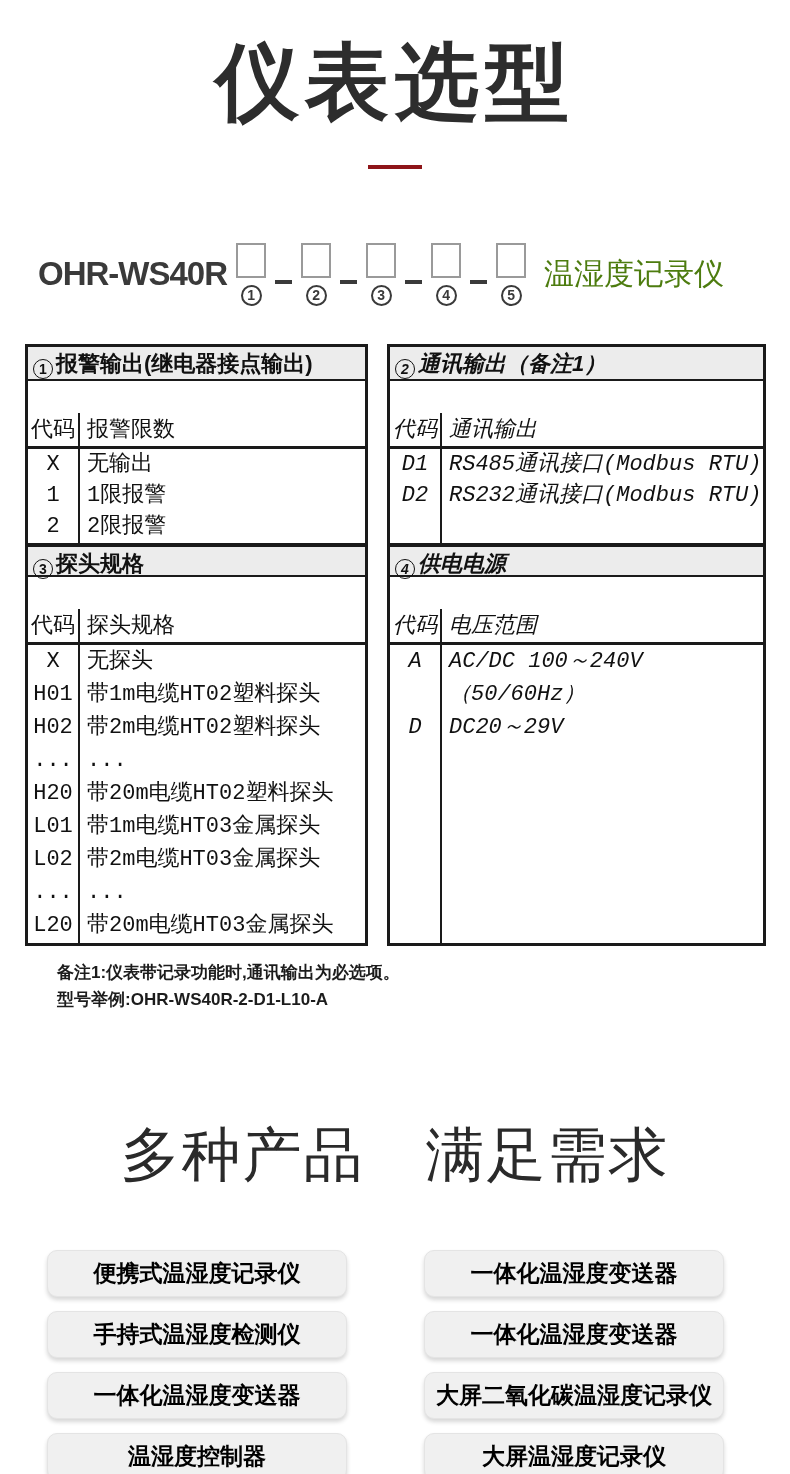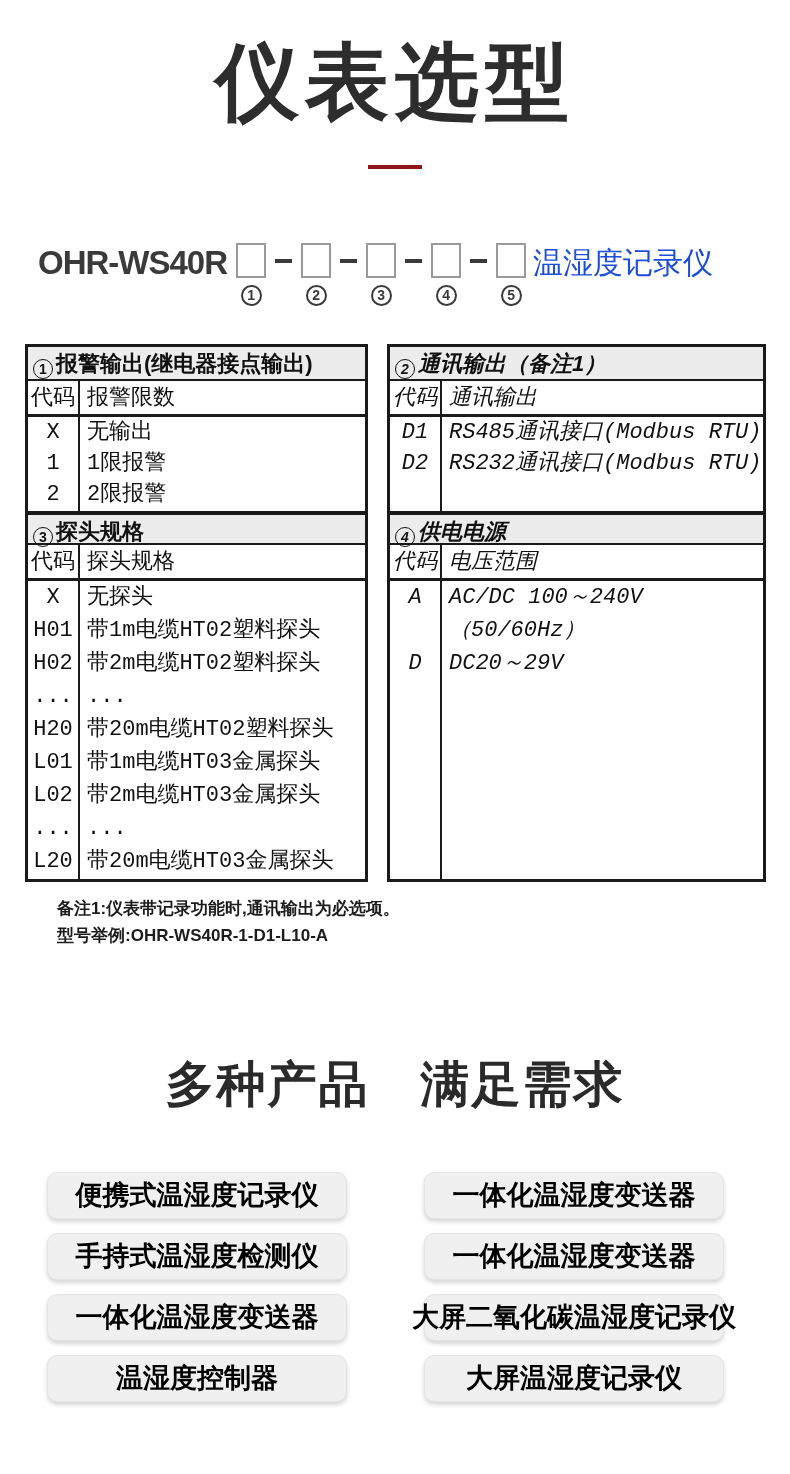"OHR-WS40R" .model-row { align-items: flex-start -> center }
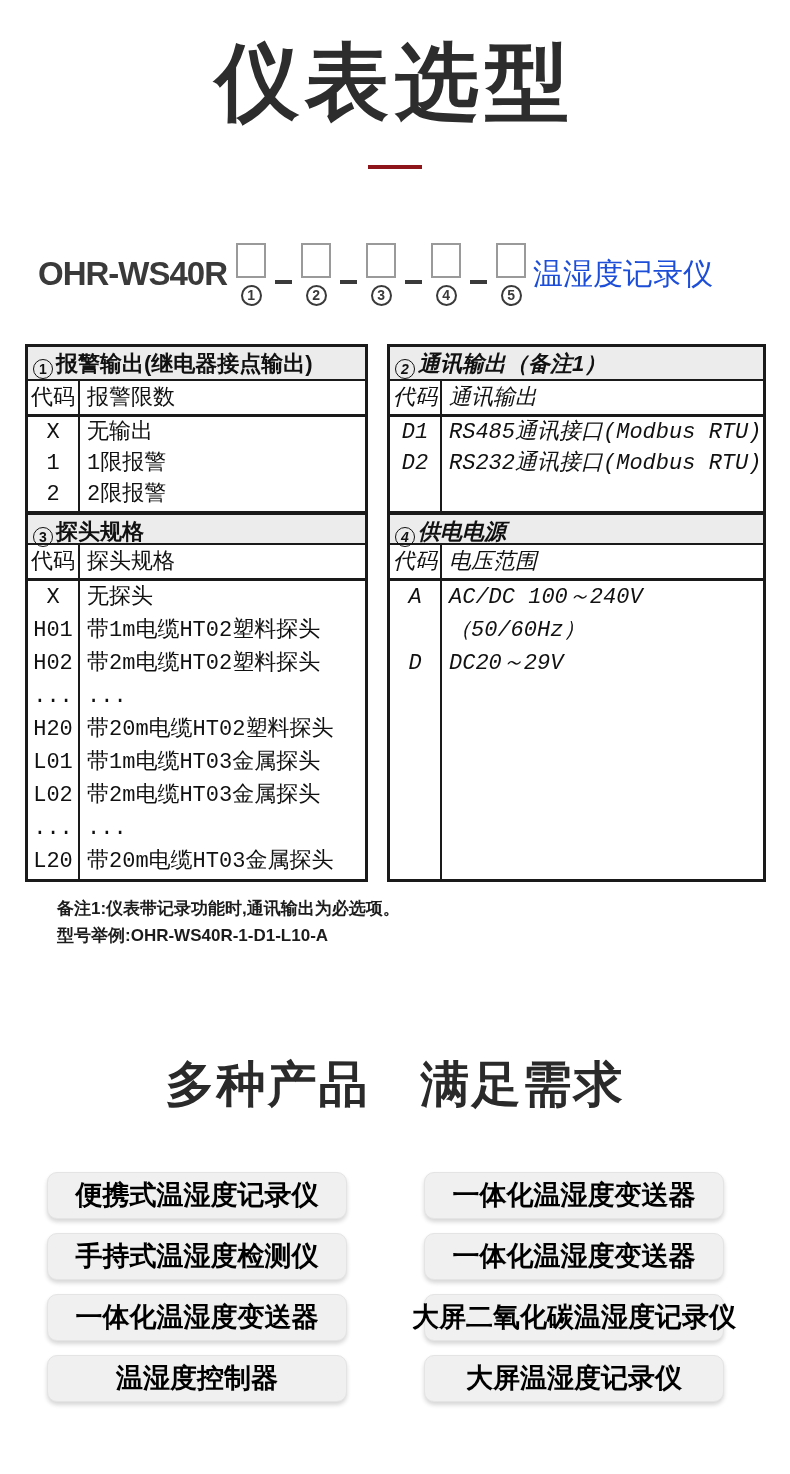"温湿度记录仪" .model-suffix { color: #1d4ed8 -> #4d7c0f; margin-left: 7px -> 18px }
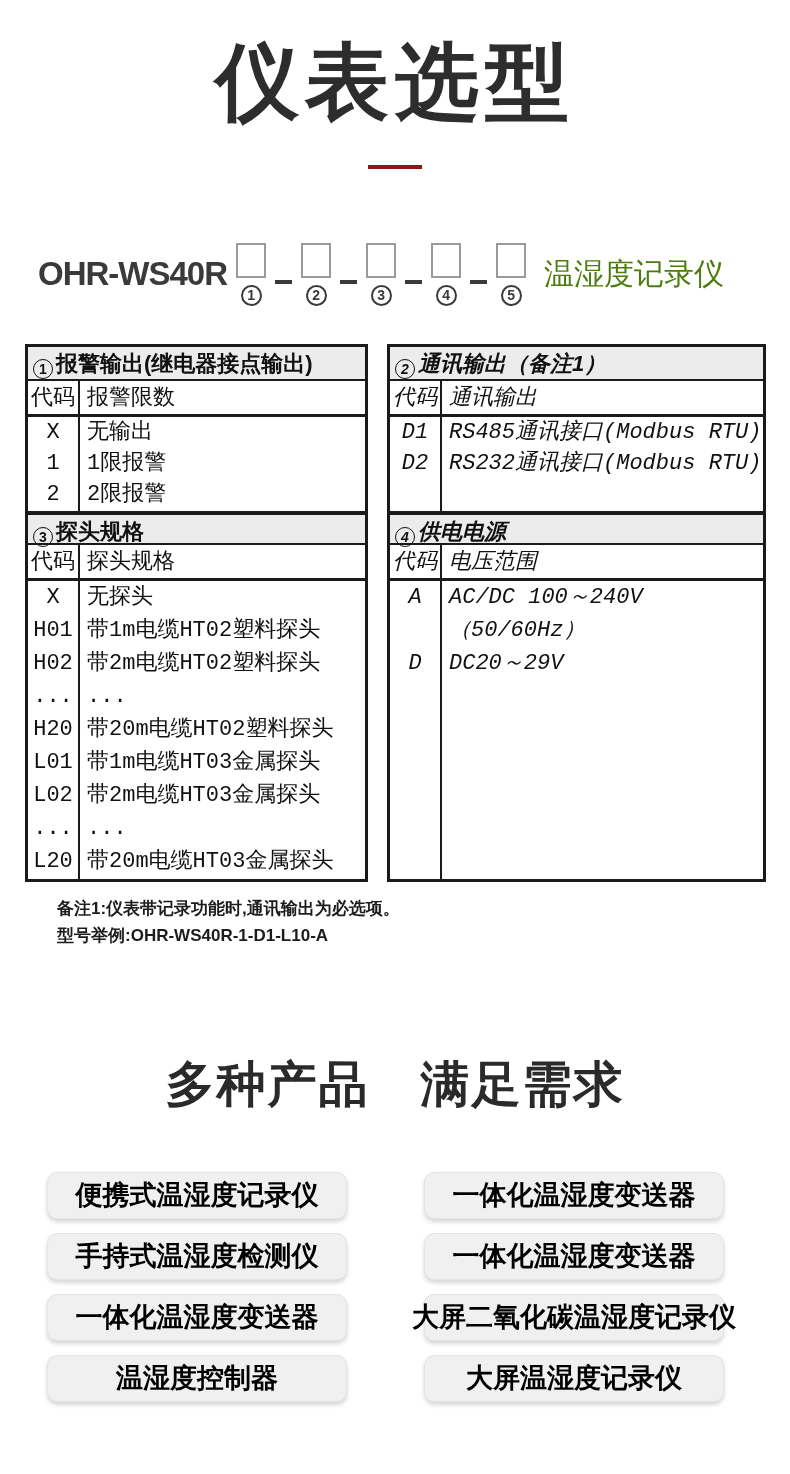"代码" .subhead { margin-top: none -> 32px }
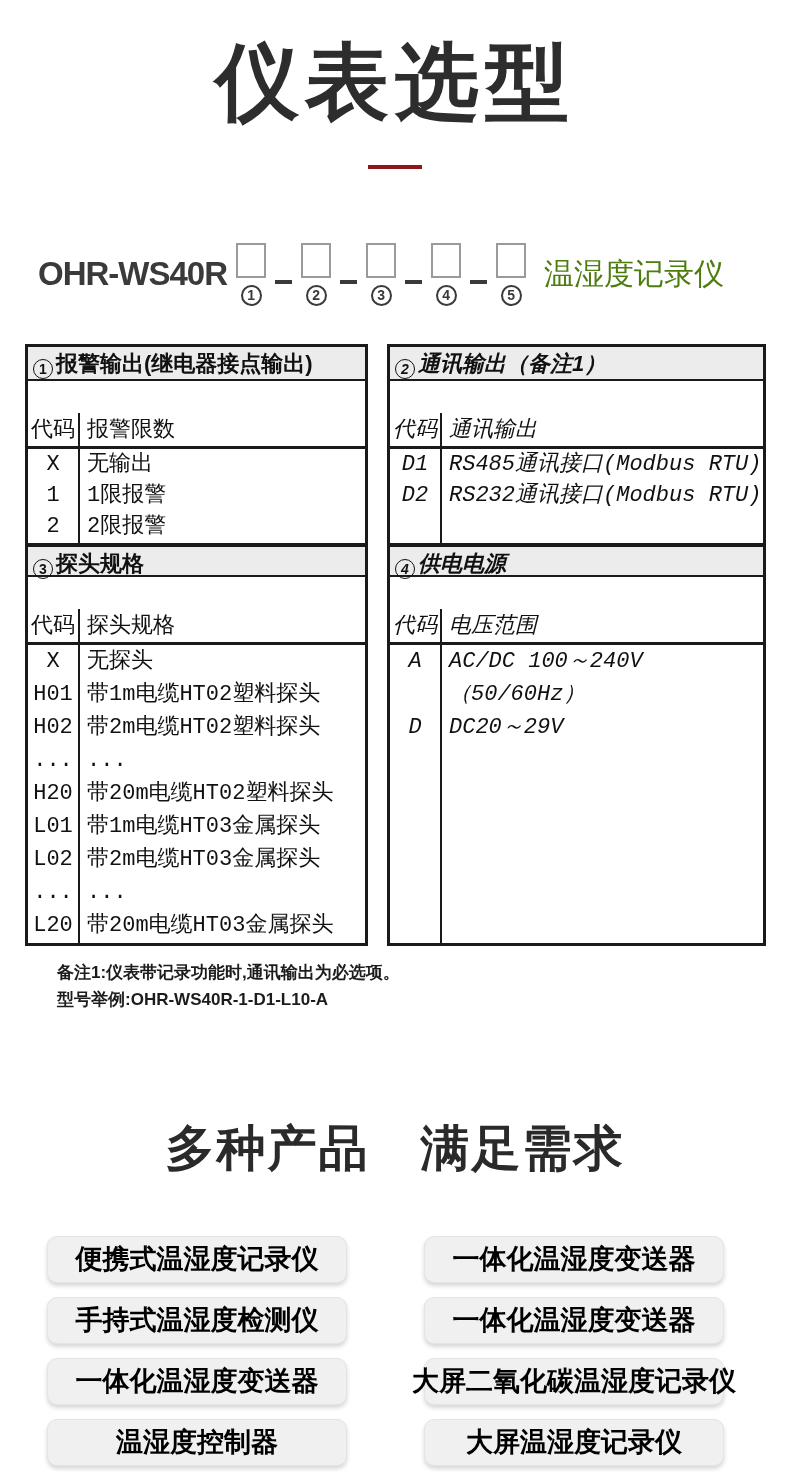"型号举例:OHR-WS40R-1-D1-L10-A" div { text: :OHR-WS40R-1-D1-L10-A -> :OHR-WS40R-2-D1-L10-A }
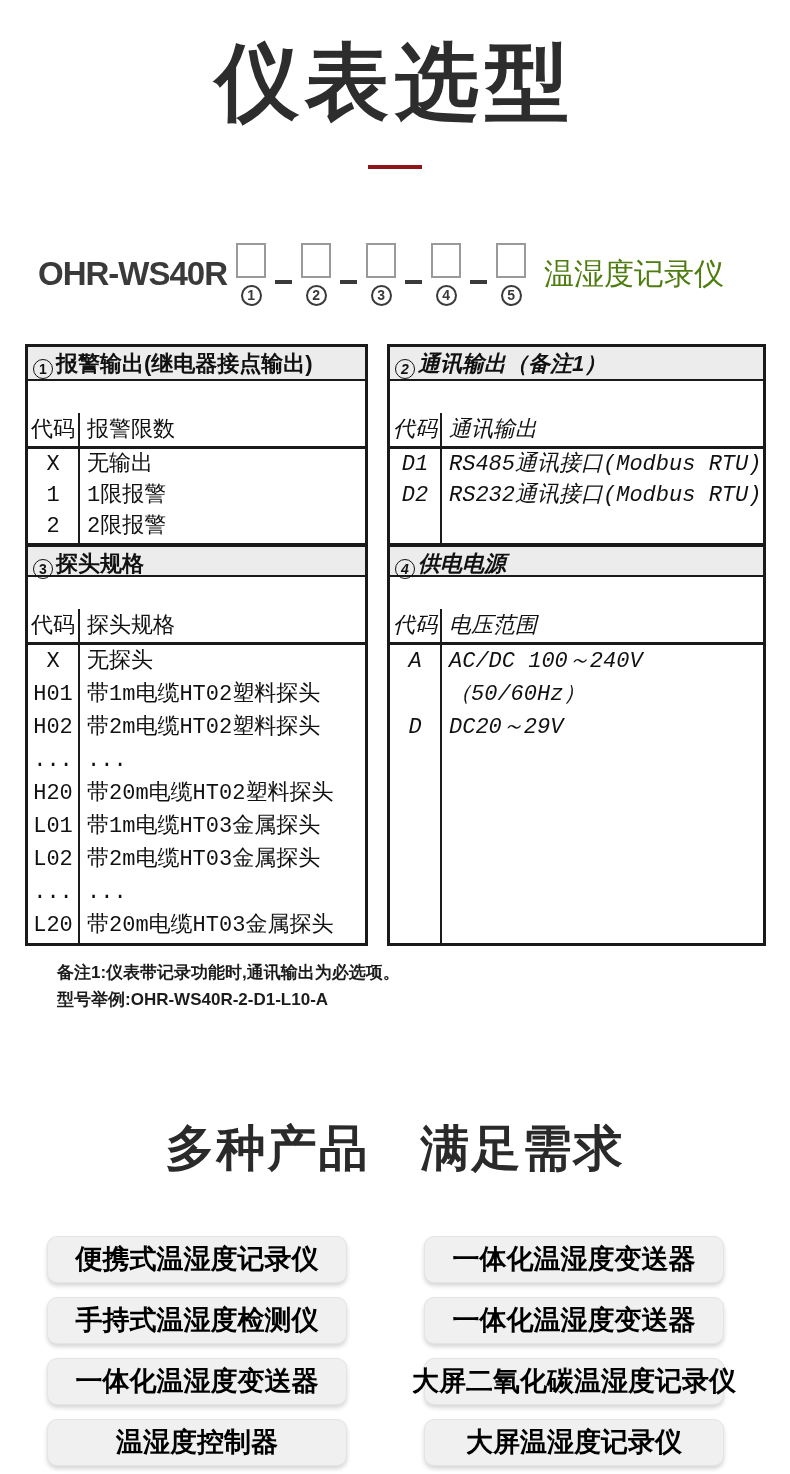"多种产品 满足需求" .products-heading { font-size: 49px -> 59px; font-weight: 700 -> 400 }
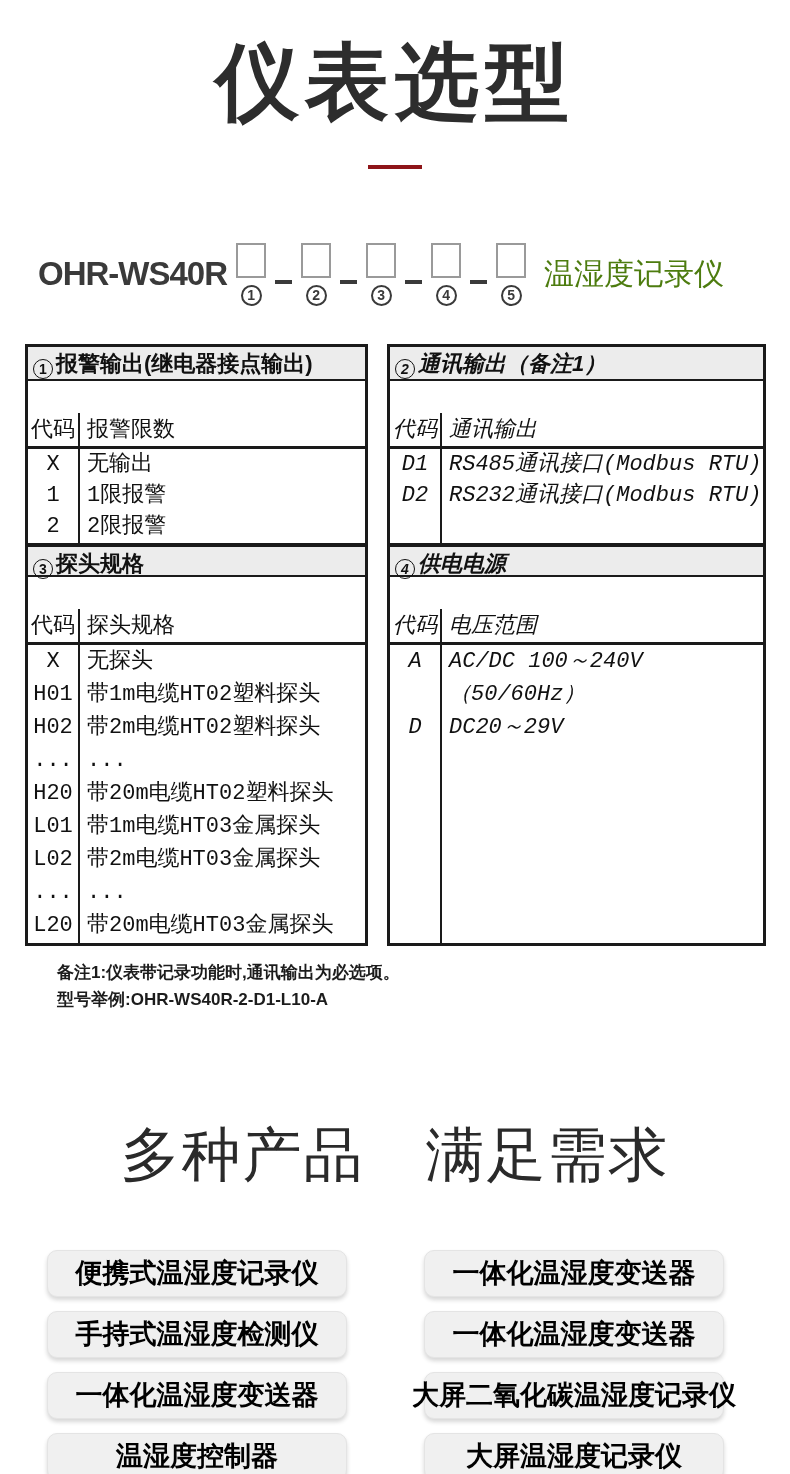"便携式温湿度记录仪" .product-btn { font-size: 27px -> 23px }
